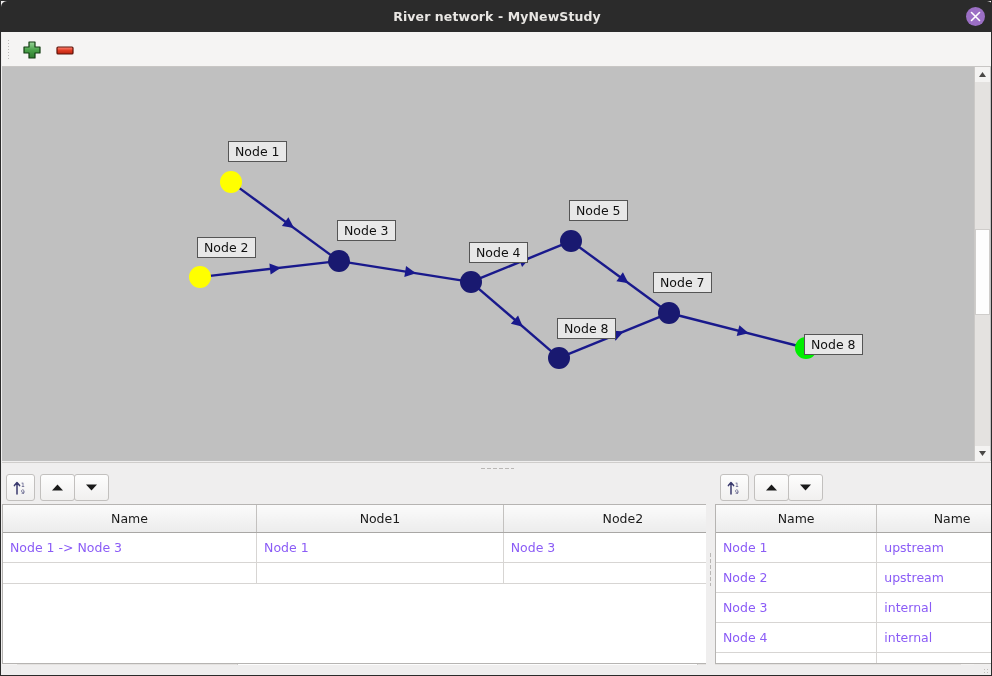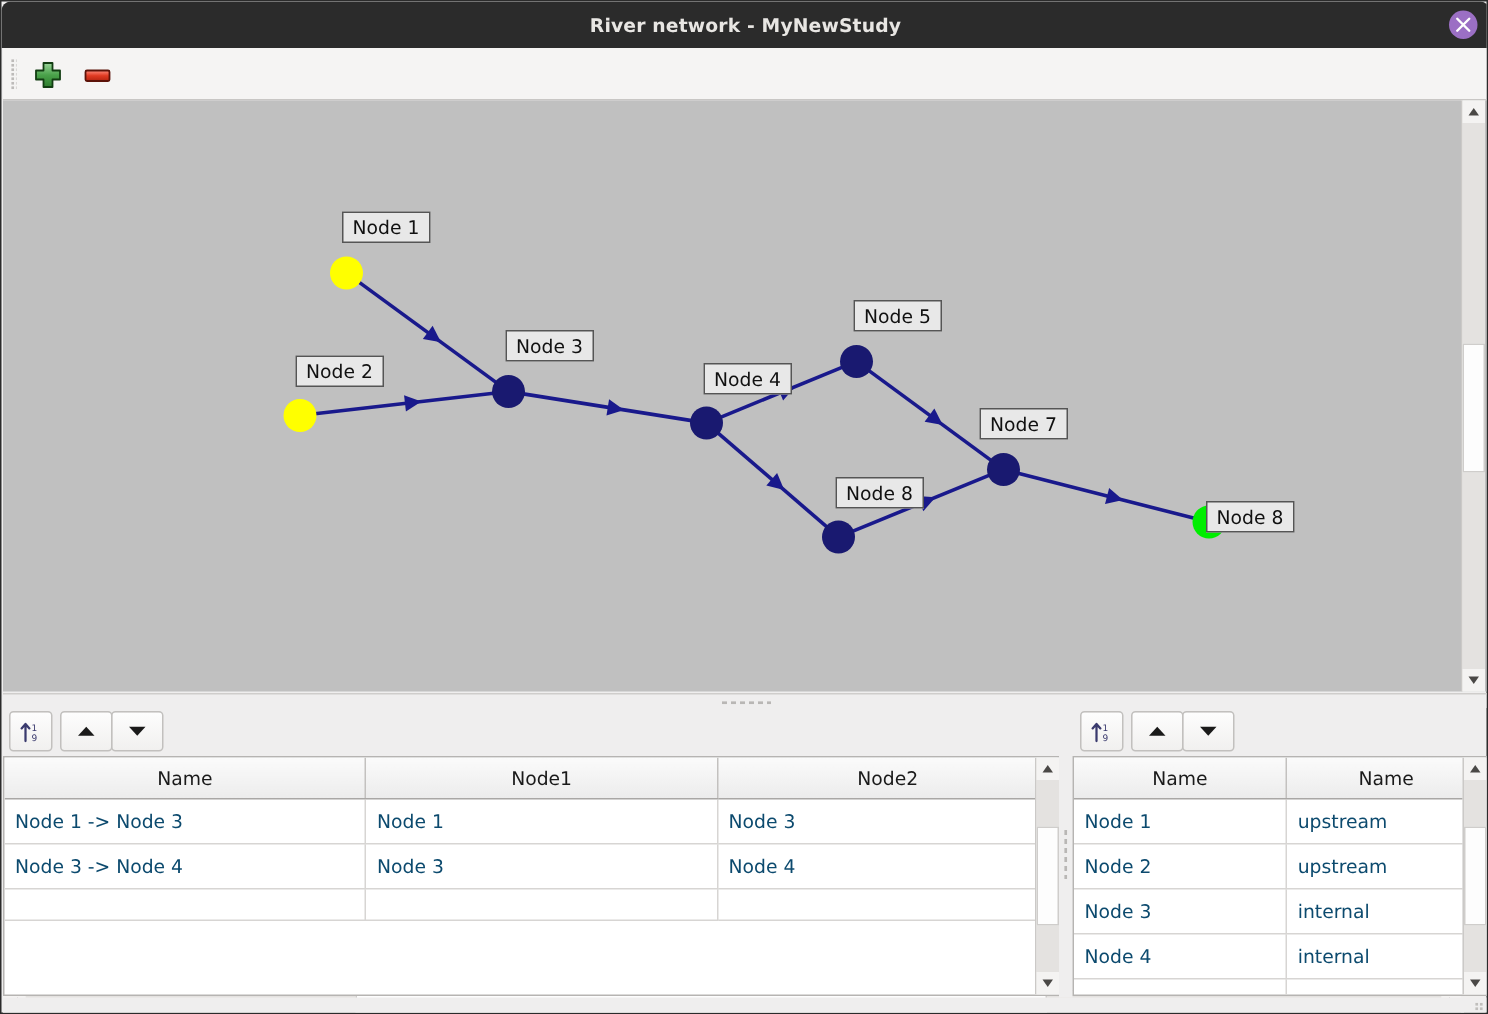"Name" .panel { padding-left: none -> 37px }
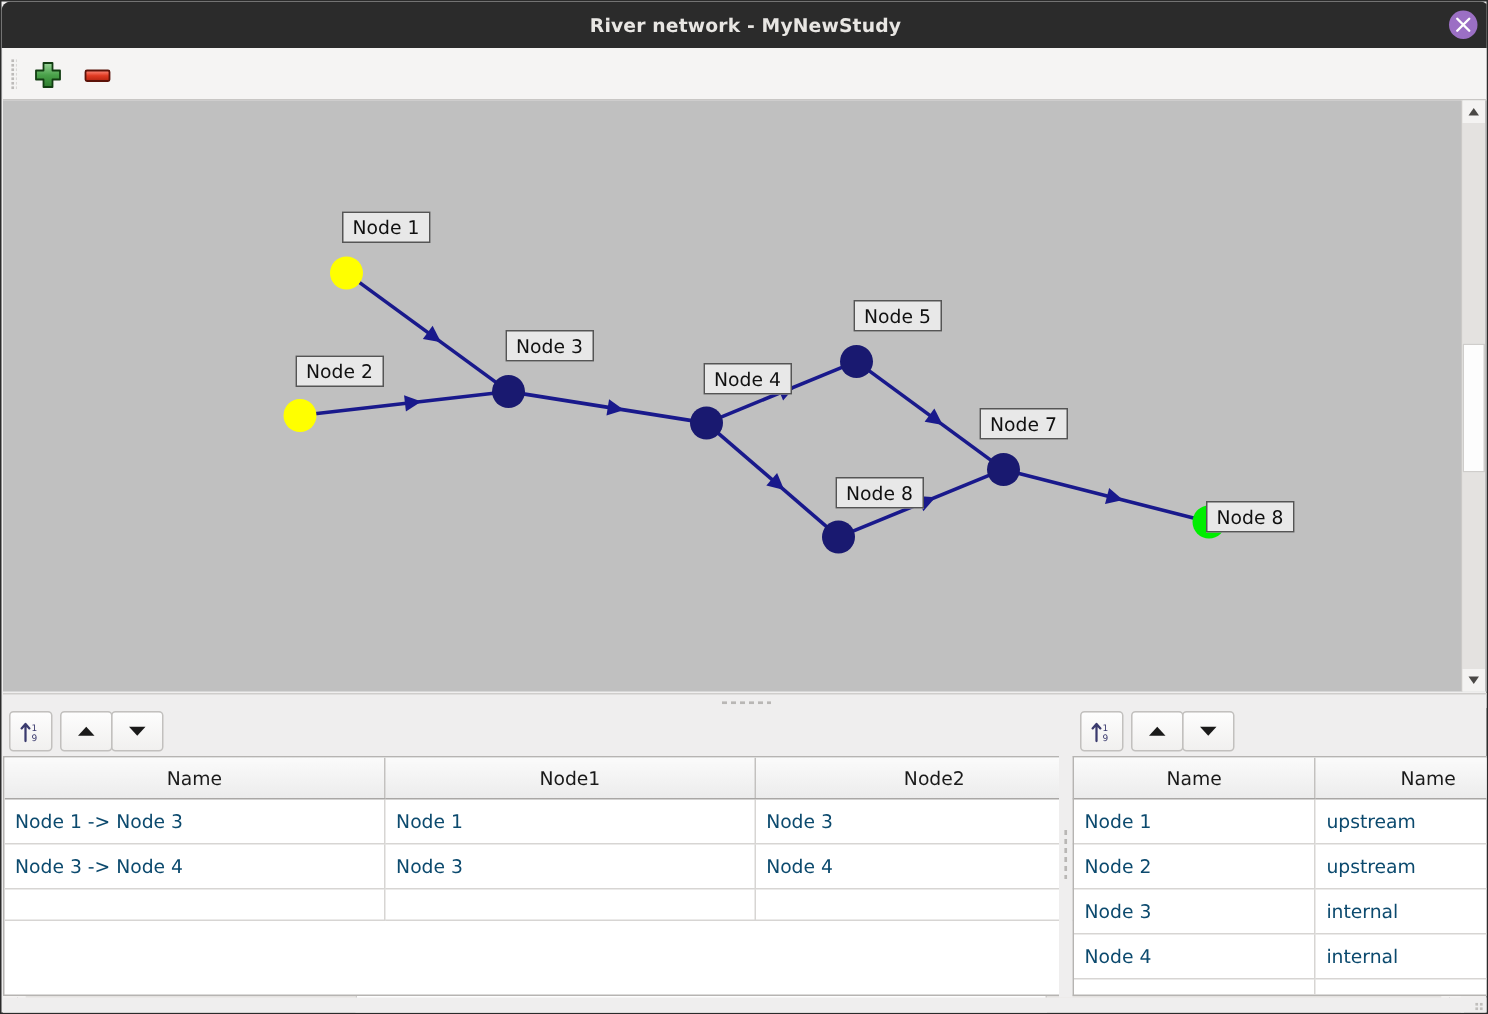"Node 1 -> Node 3" table.grid td { color: #0c4a6e -> #8b5cf6 }
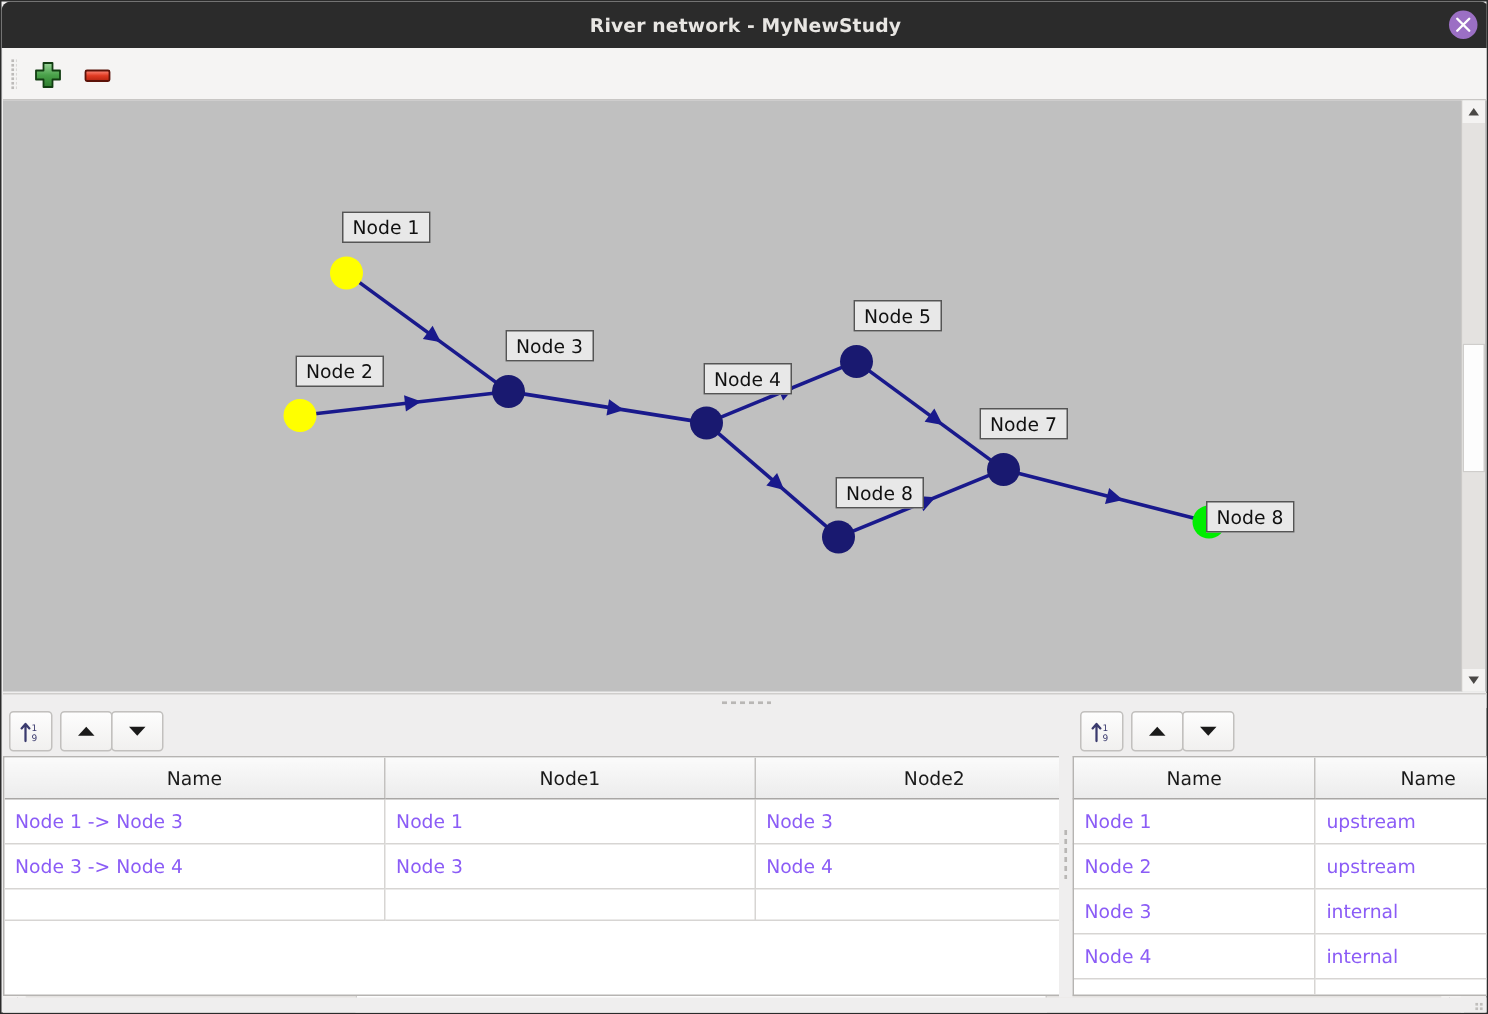"Node 3 -> Node 4" tr { html: <tr> <td>Node 3 -&gt; Node 4</td> <td>Node 3</td> <td>Node 4</td> </tr> -> none }
